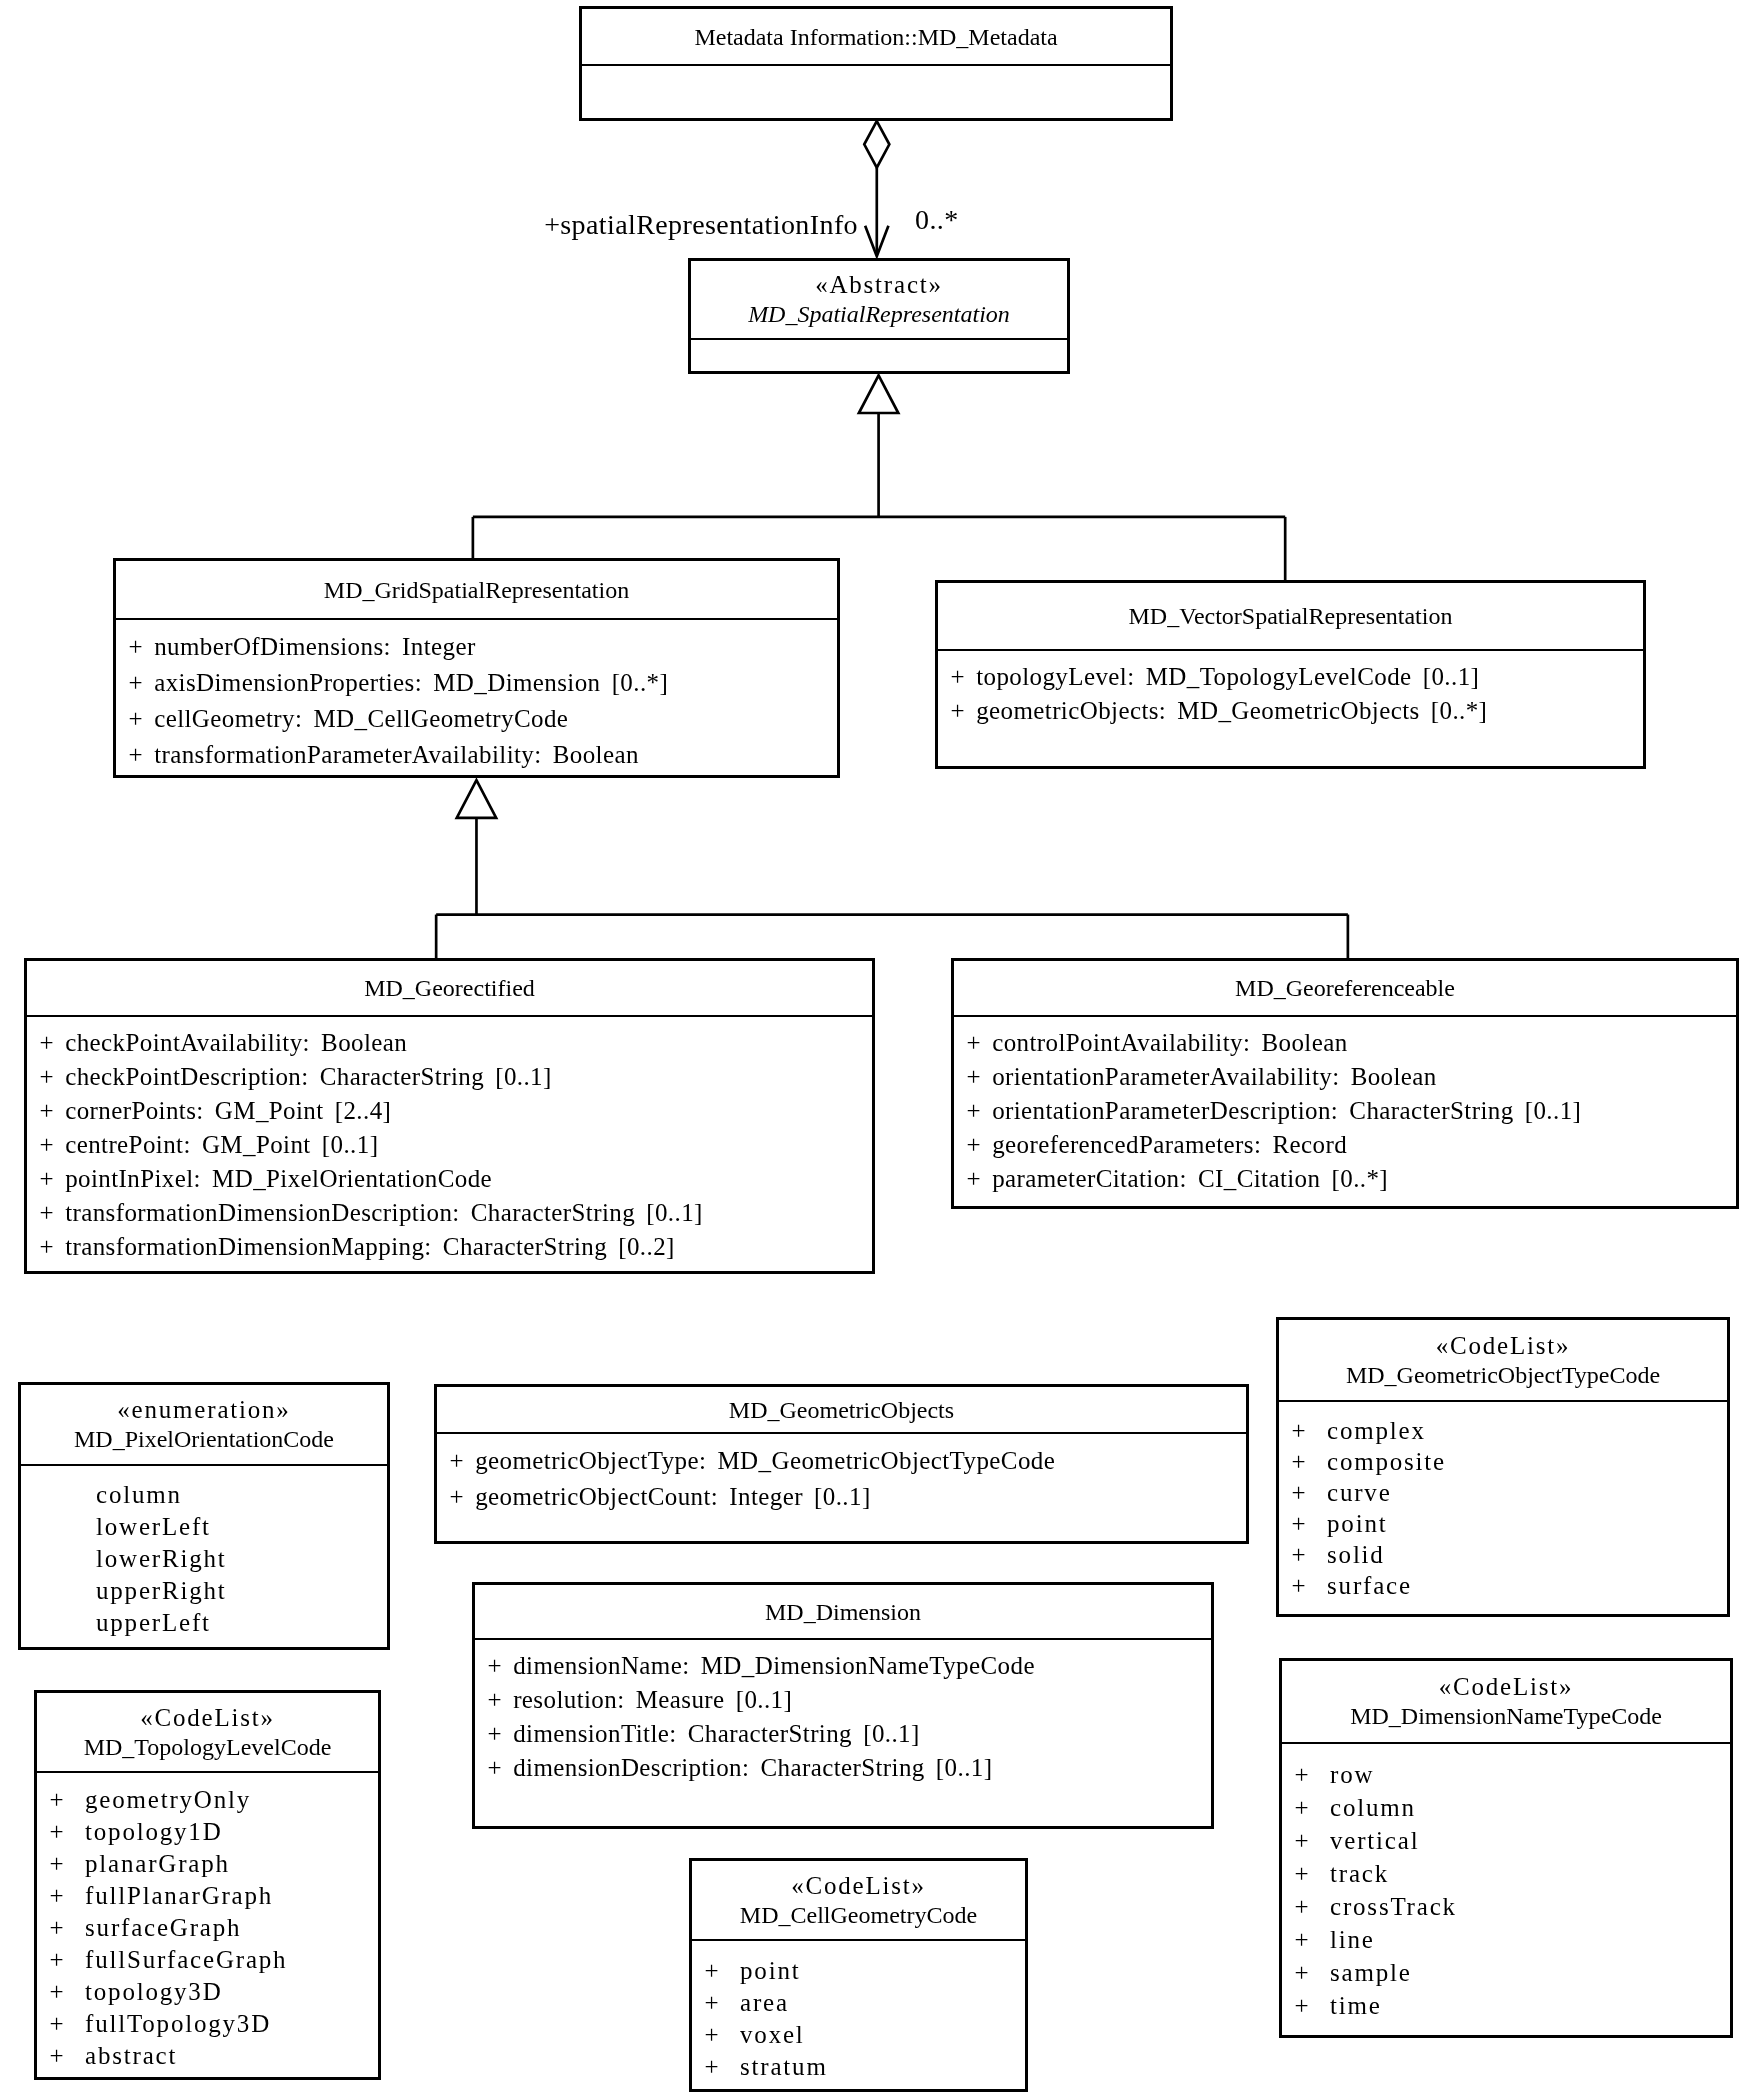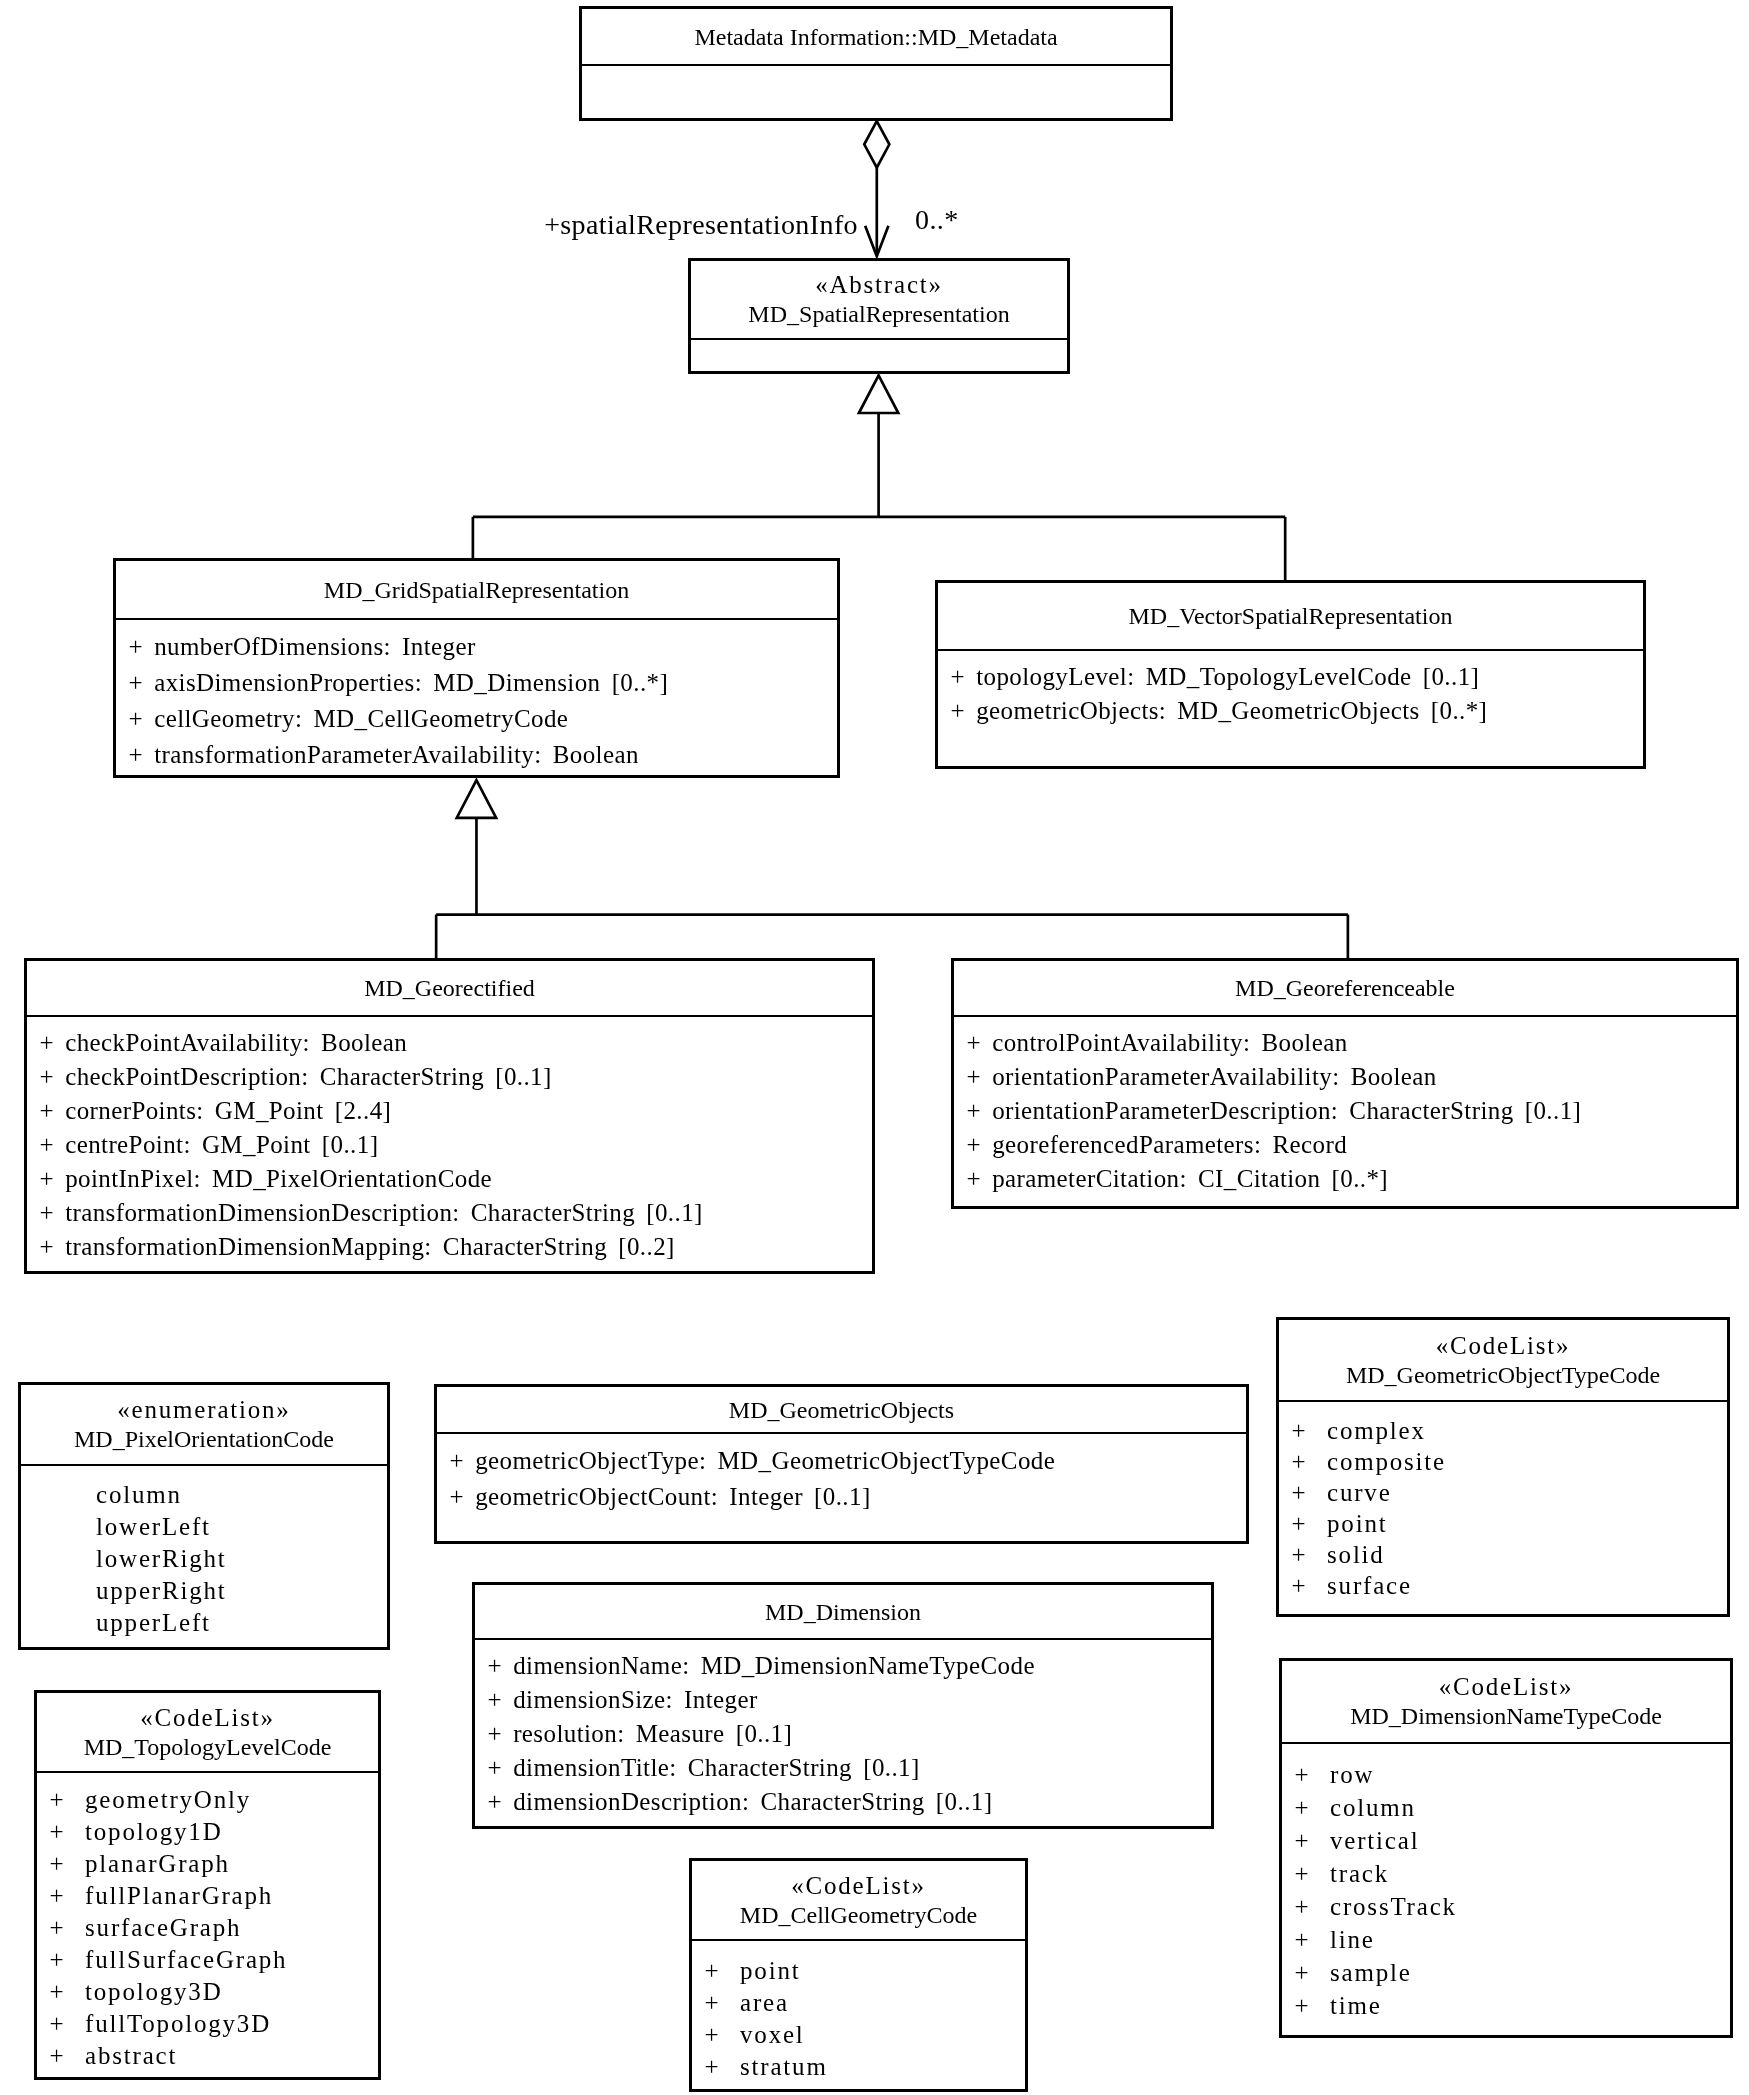"MD_SpatialRepresentation" .italic { font-style: none -> italic }
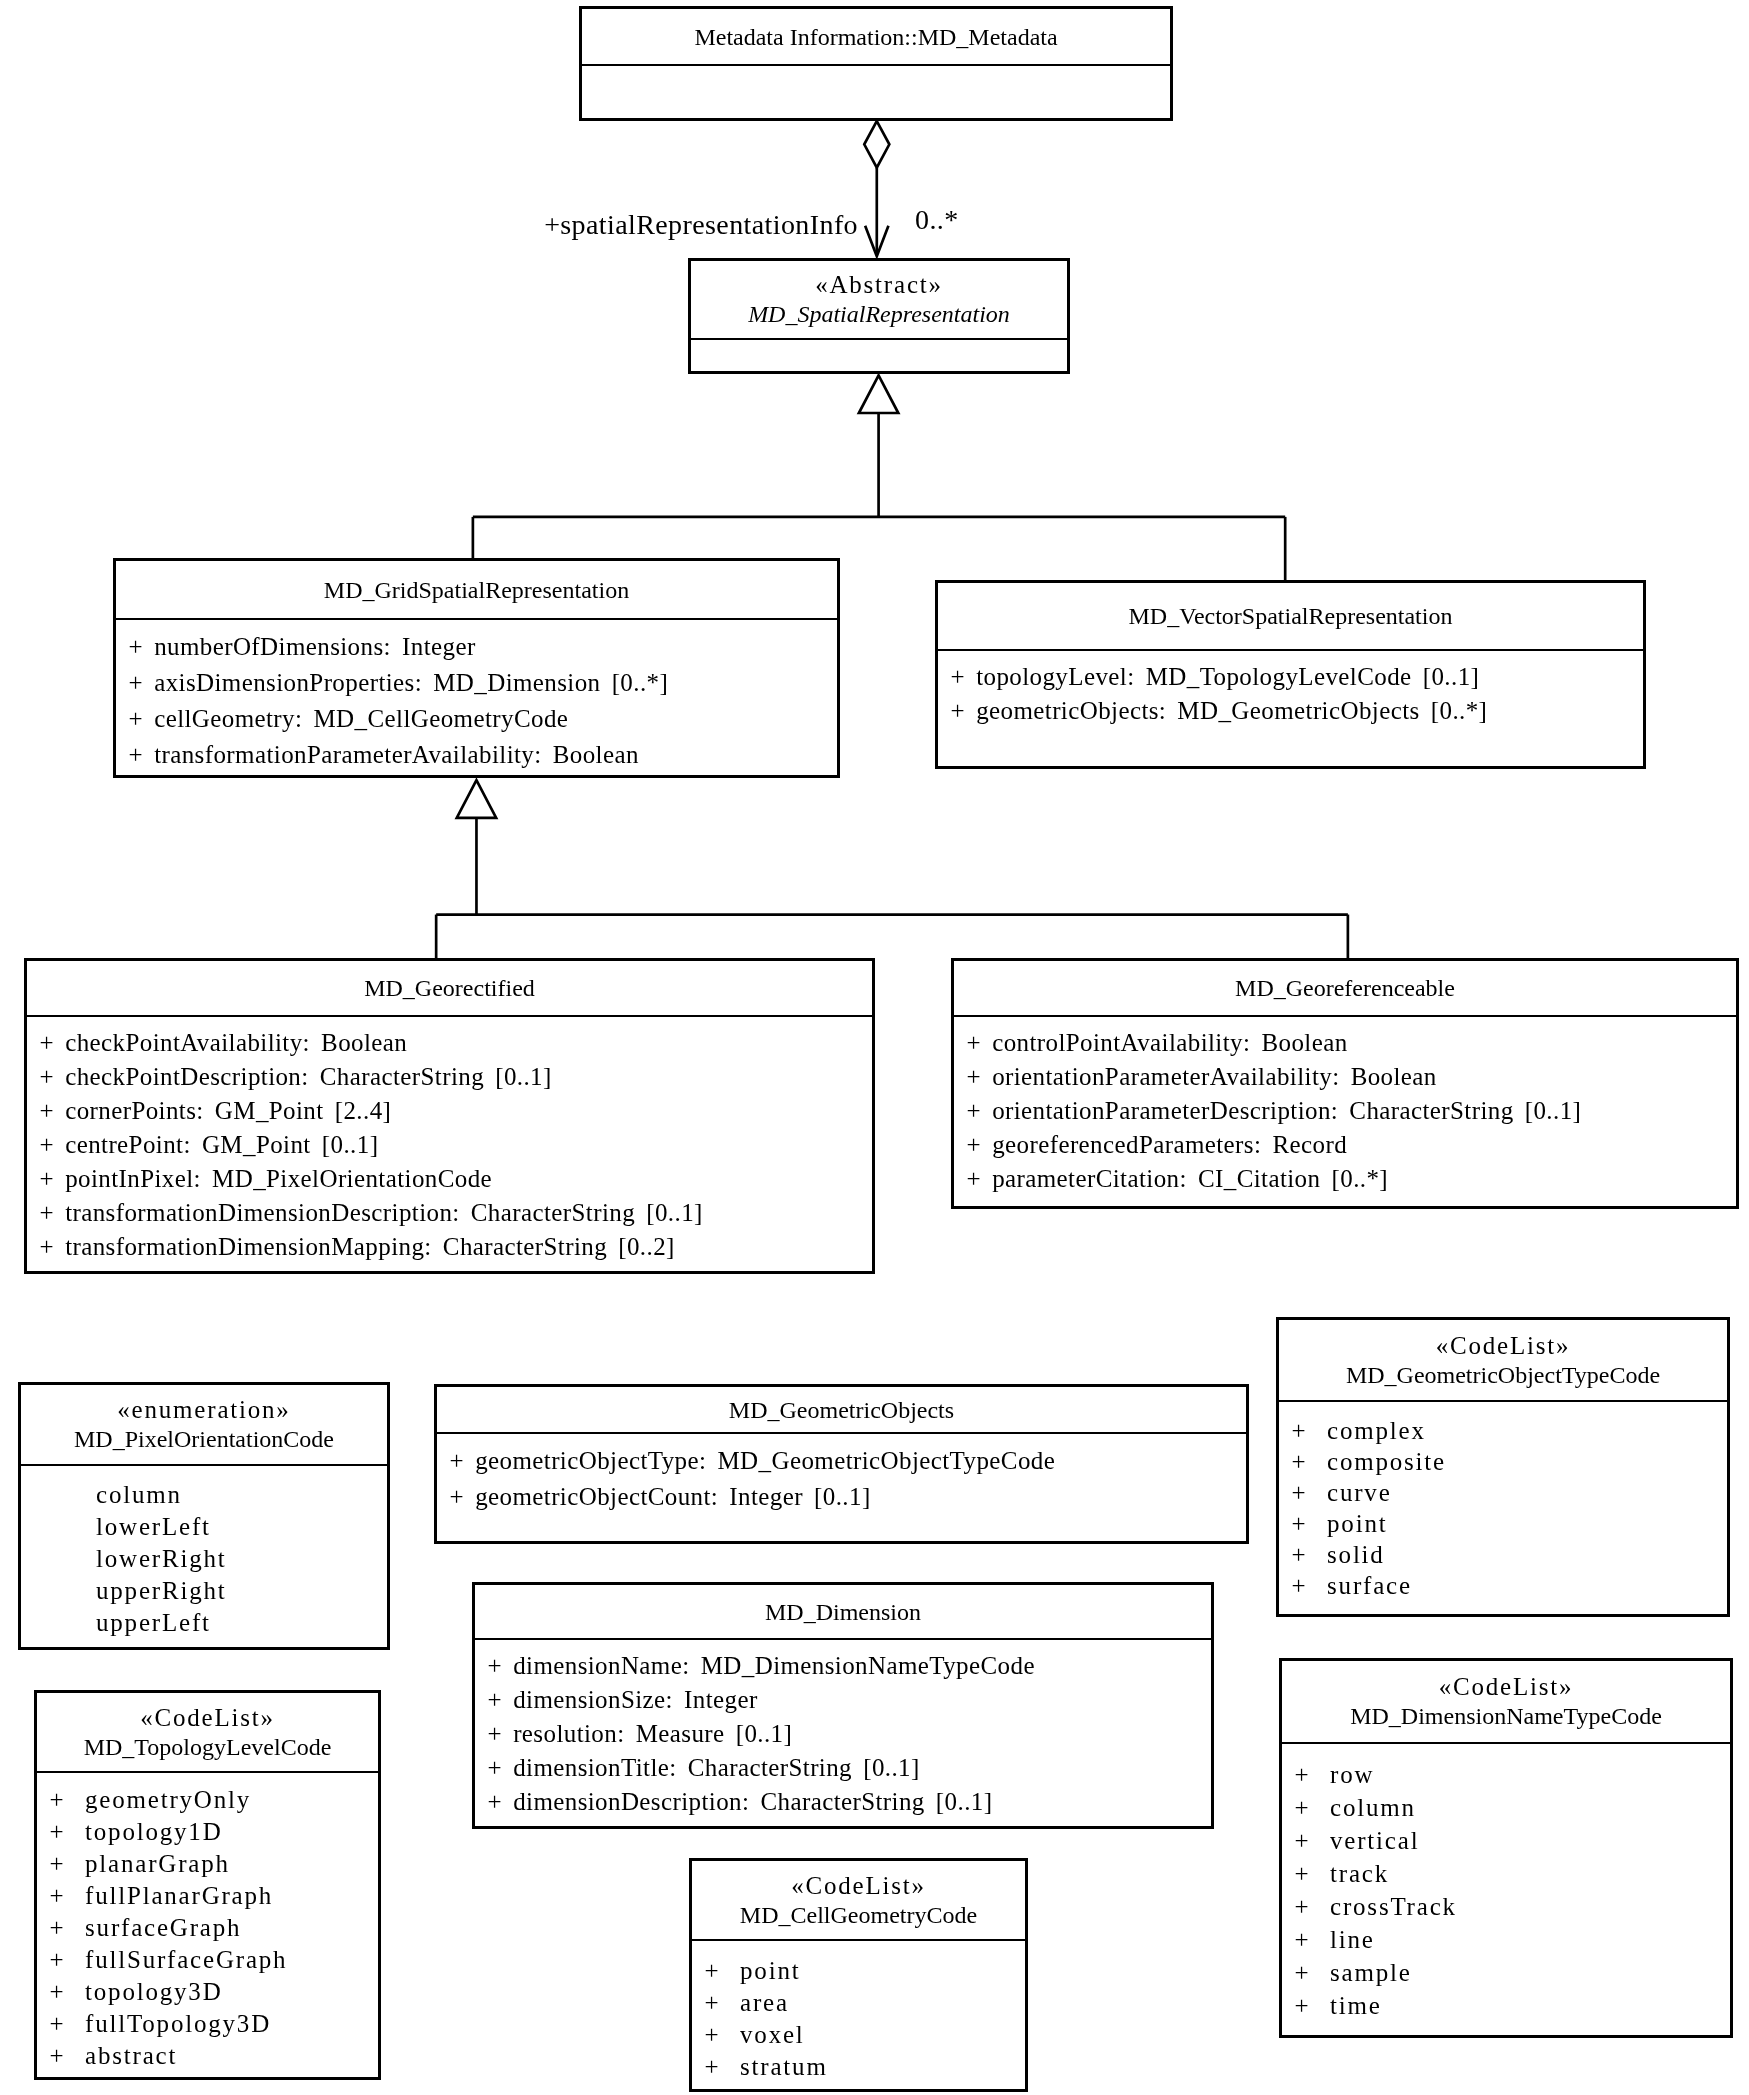"+ dimensionSize: Integer" div.attr { html: <div>+ dimensionSize: Integer</div> -> none }
